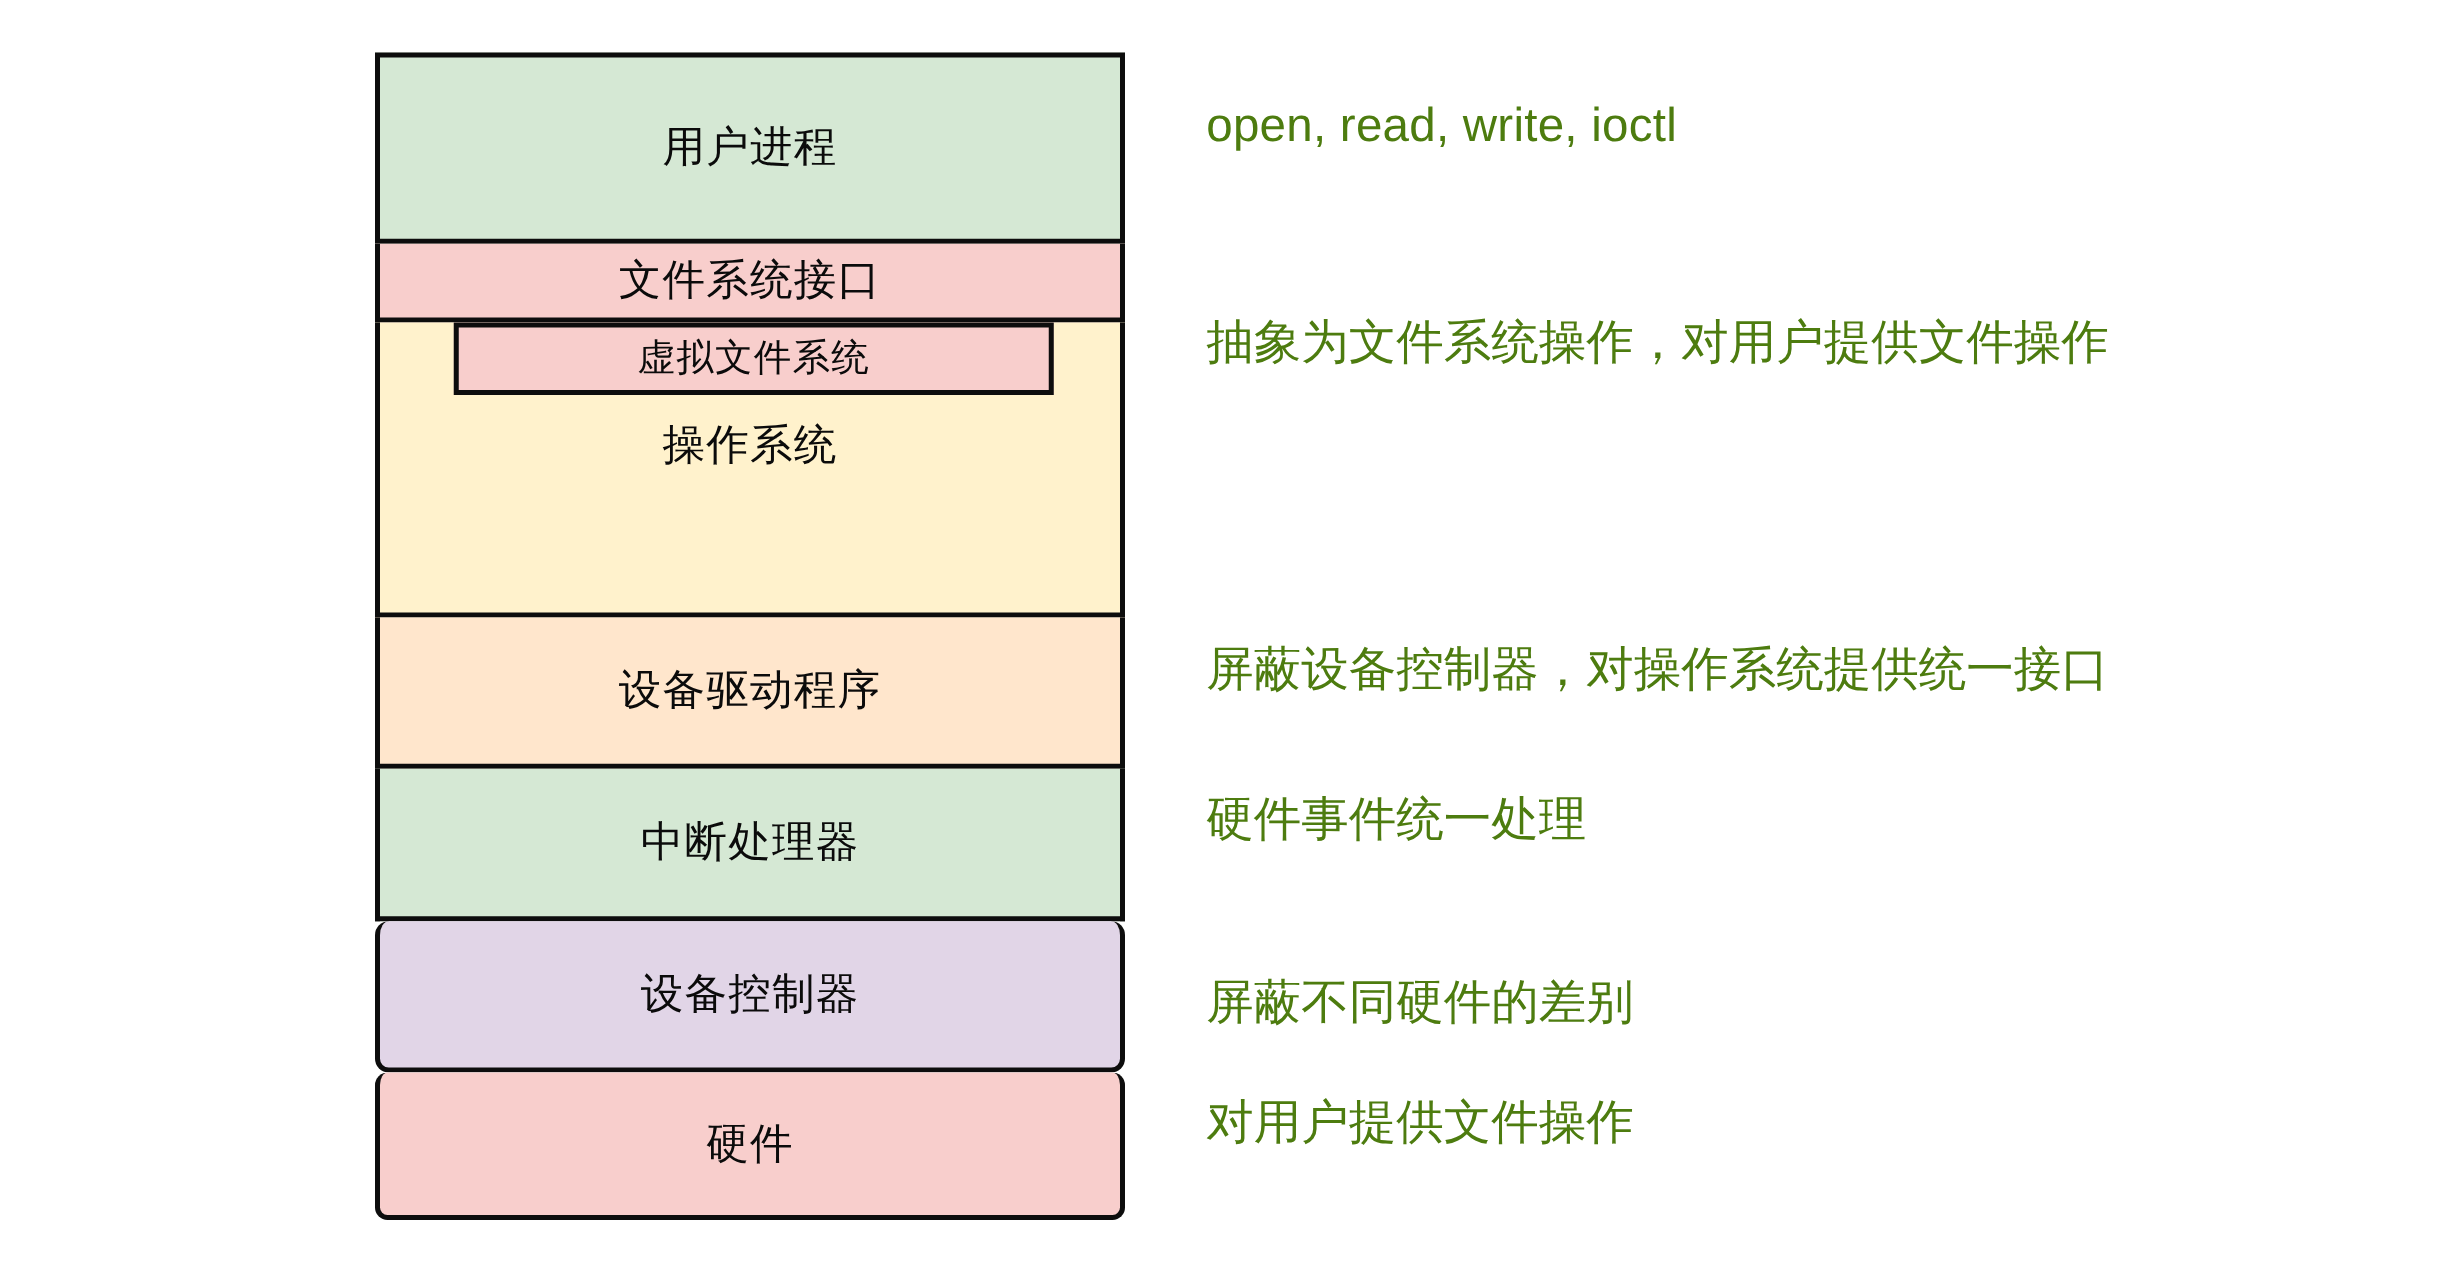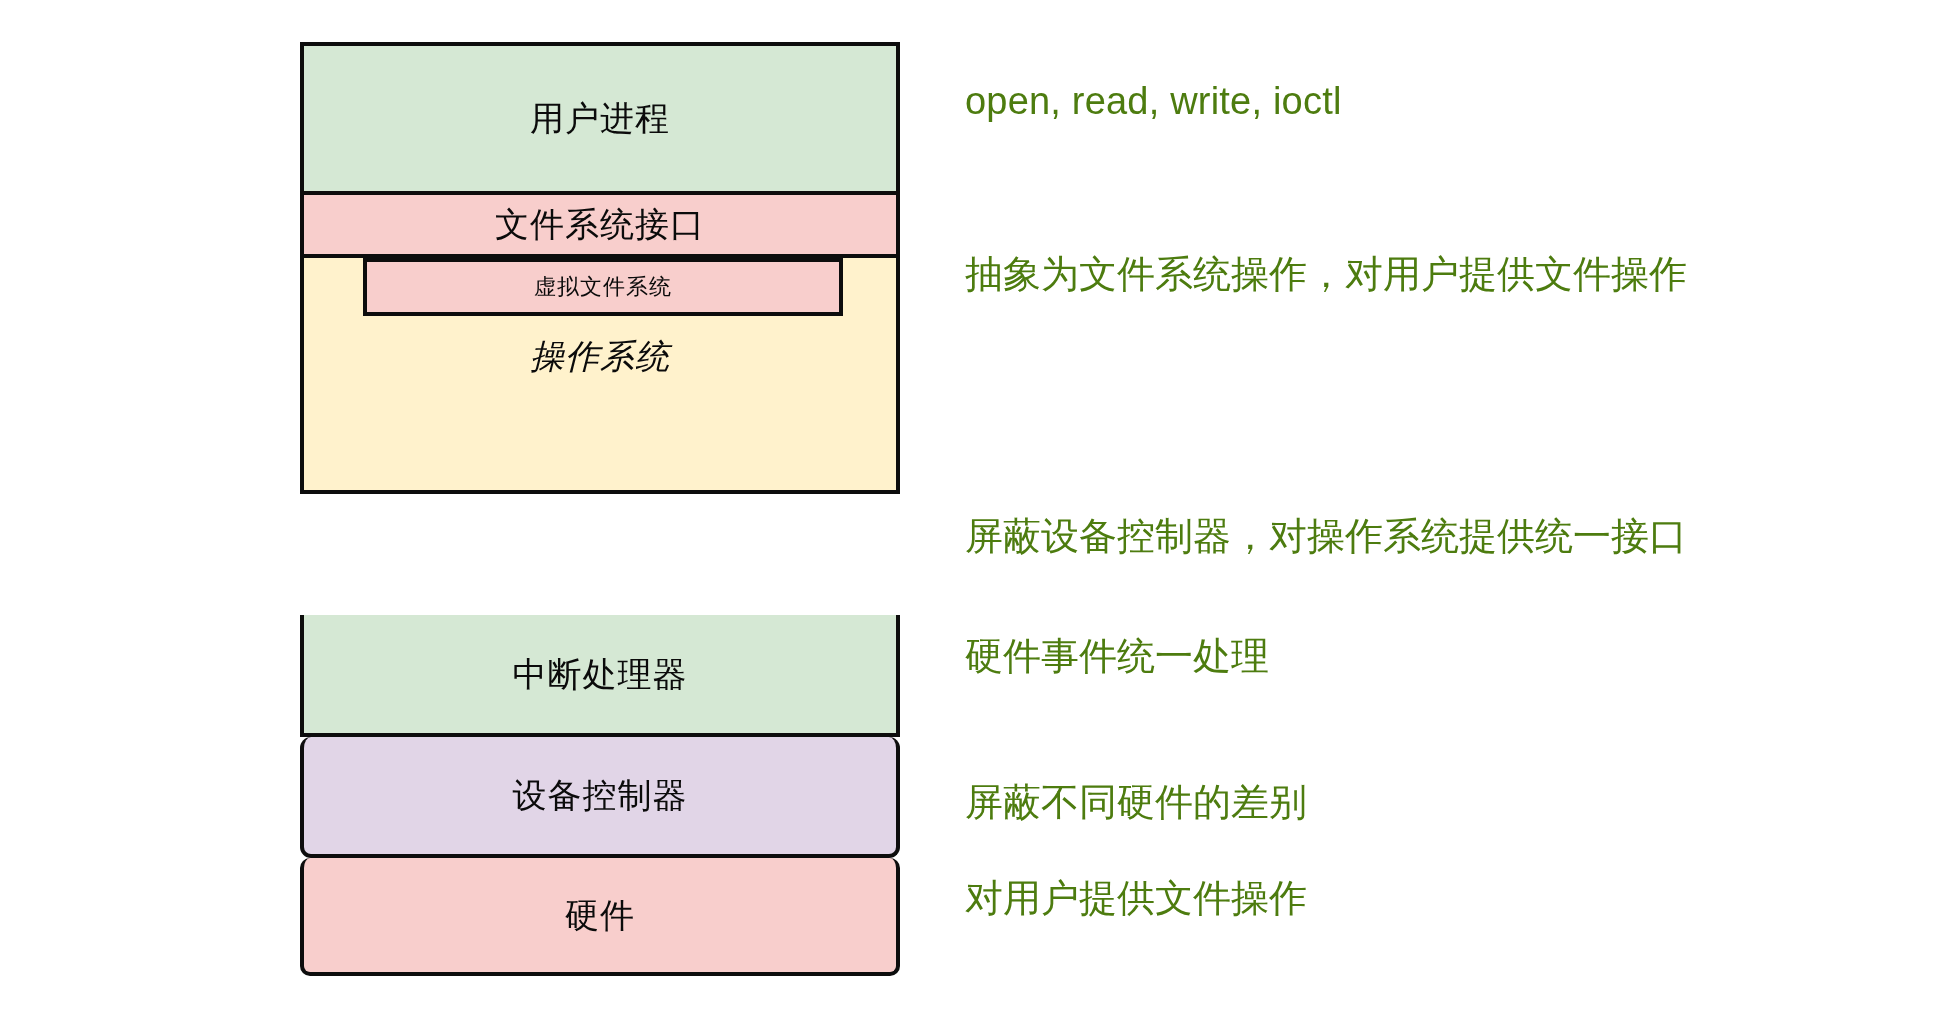"虚拟文件系统" .nested-box .layer-label { font-size: 22px -> 30px }
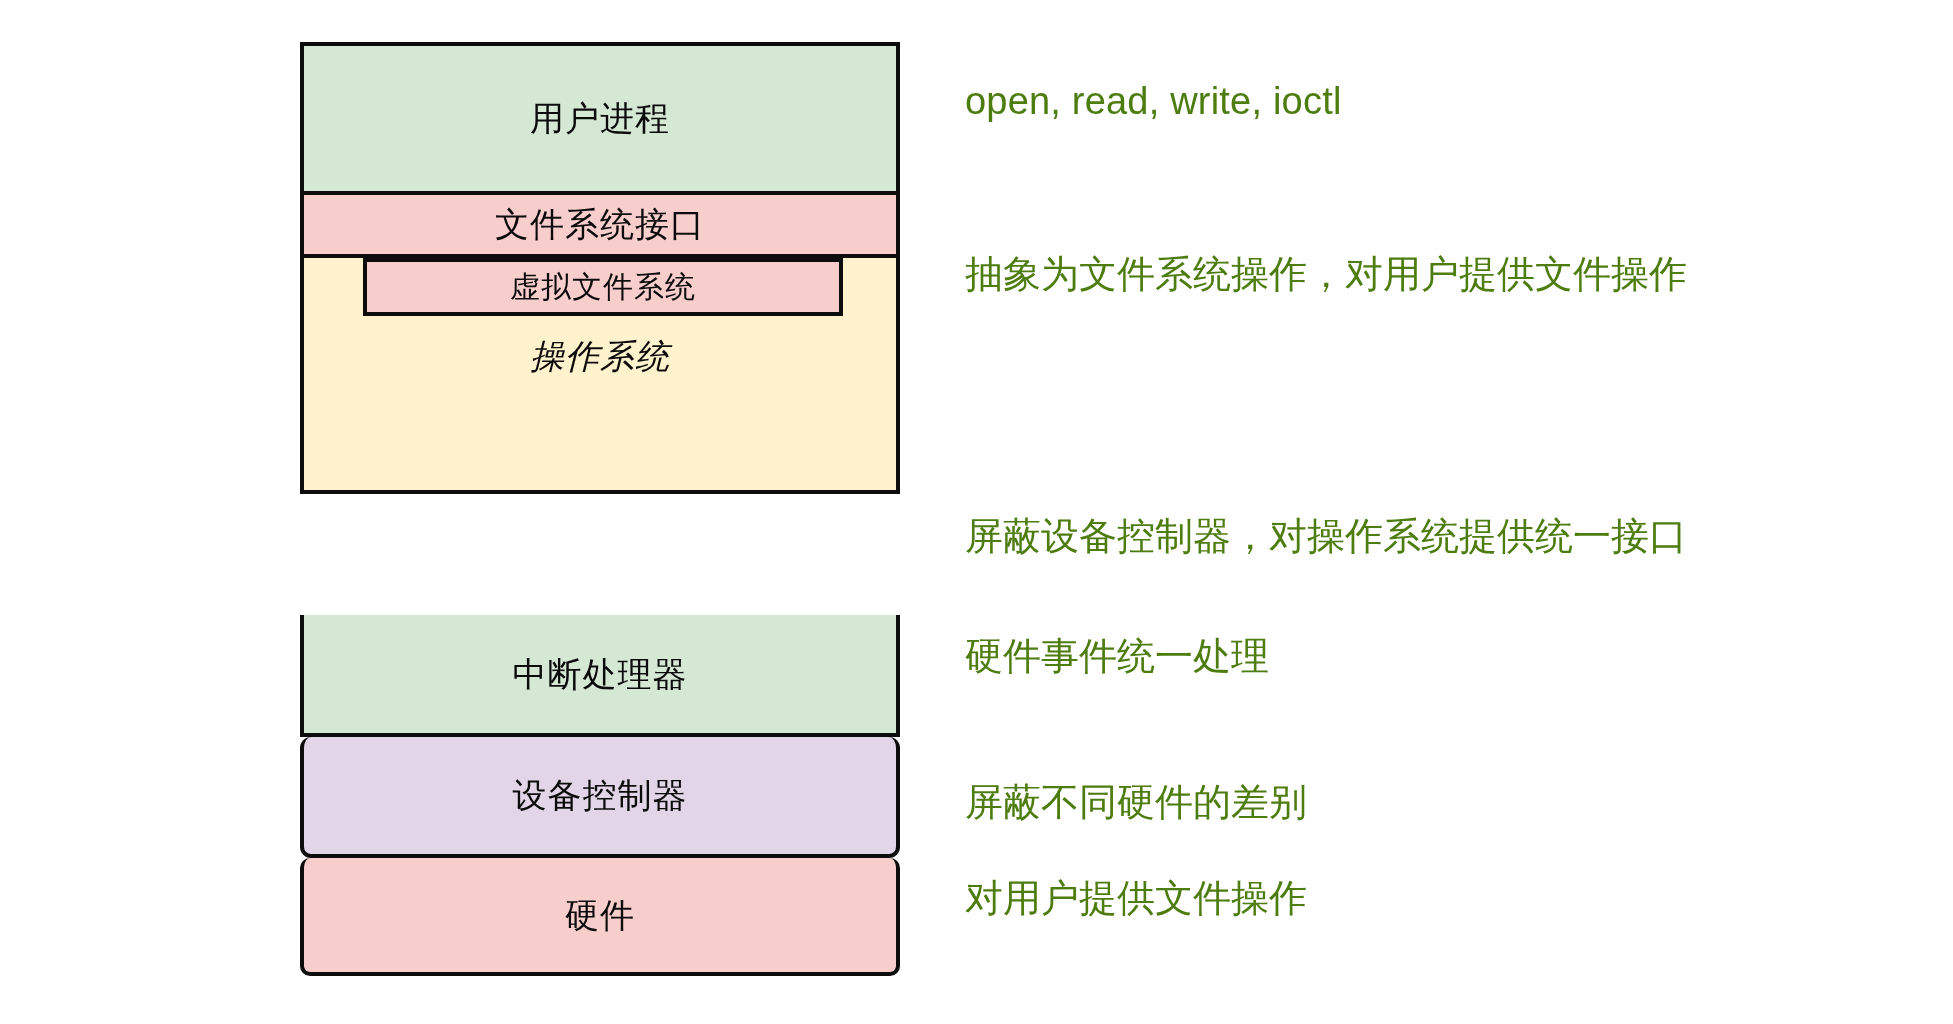"操作系统" div.layer { font-style: italic -> none }
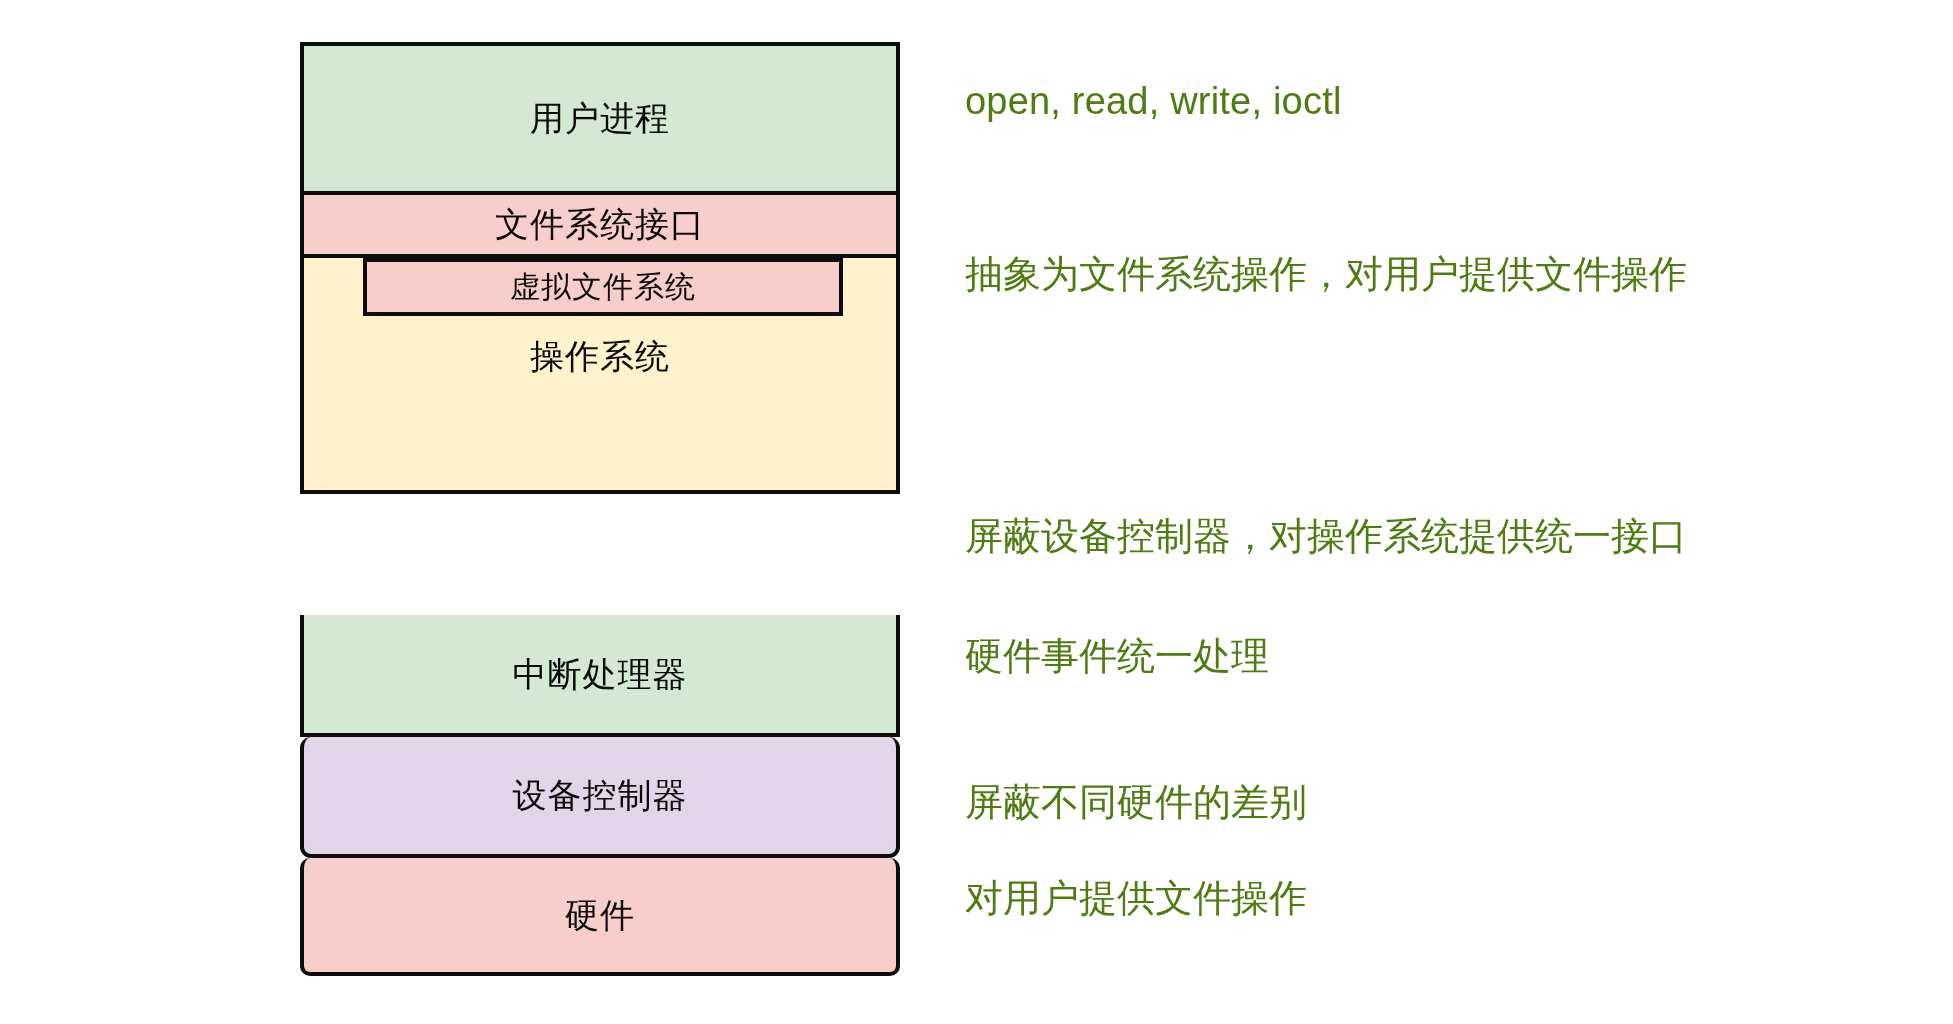"设备驱动程序" div.layer { html: none -> <div> <span>设备驱动程序</span> </div> }
